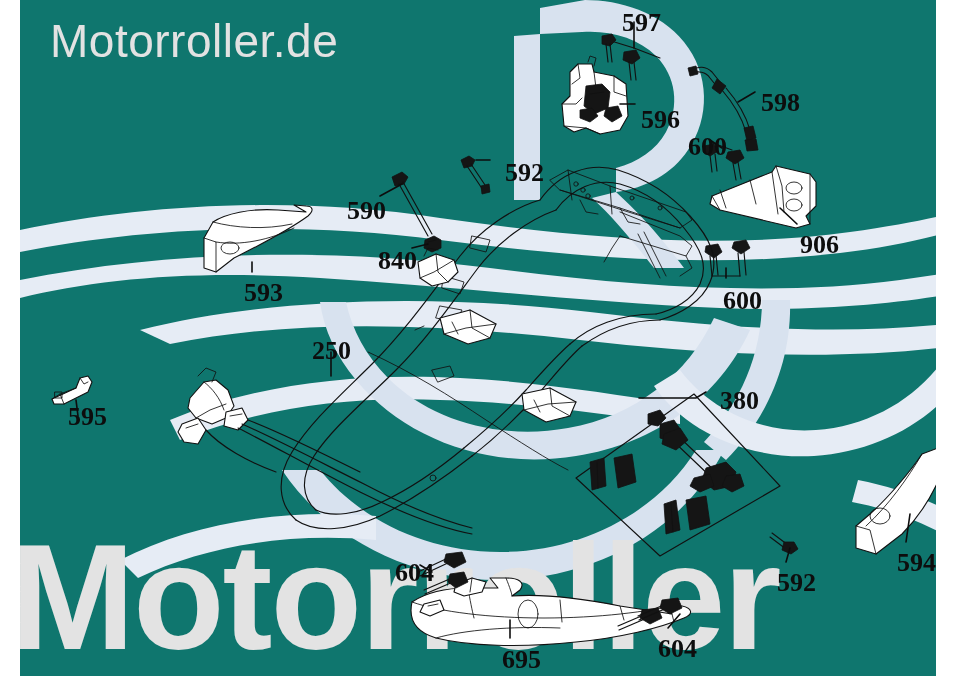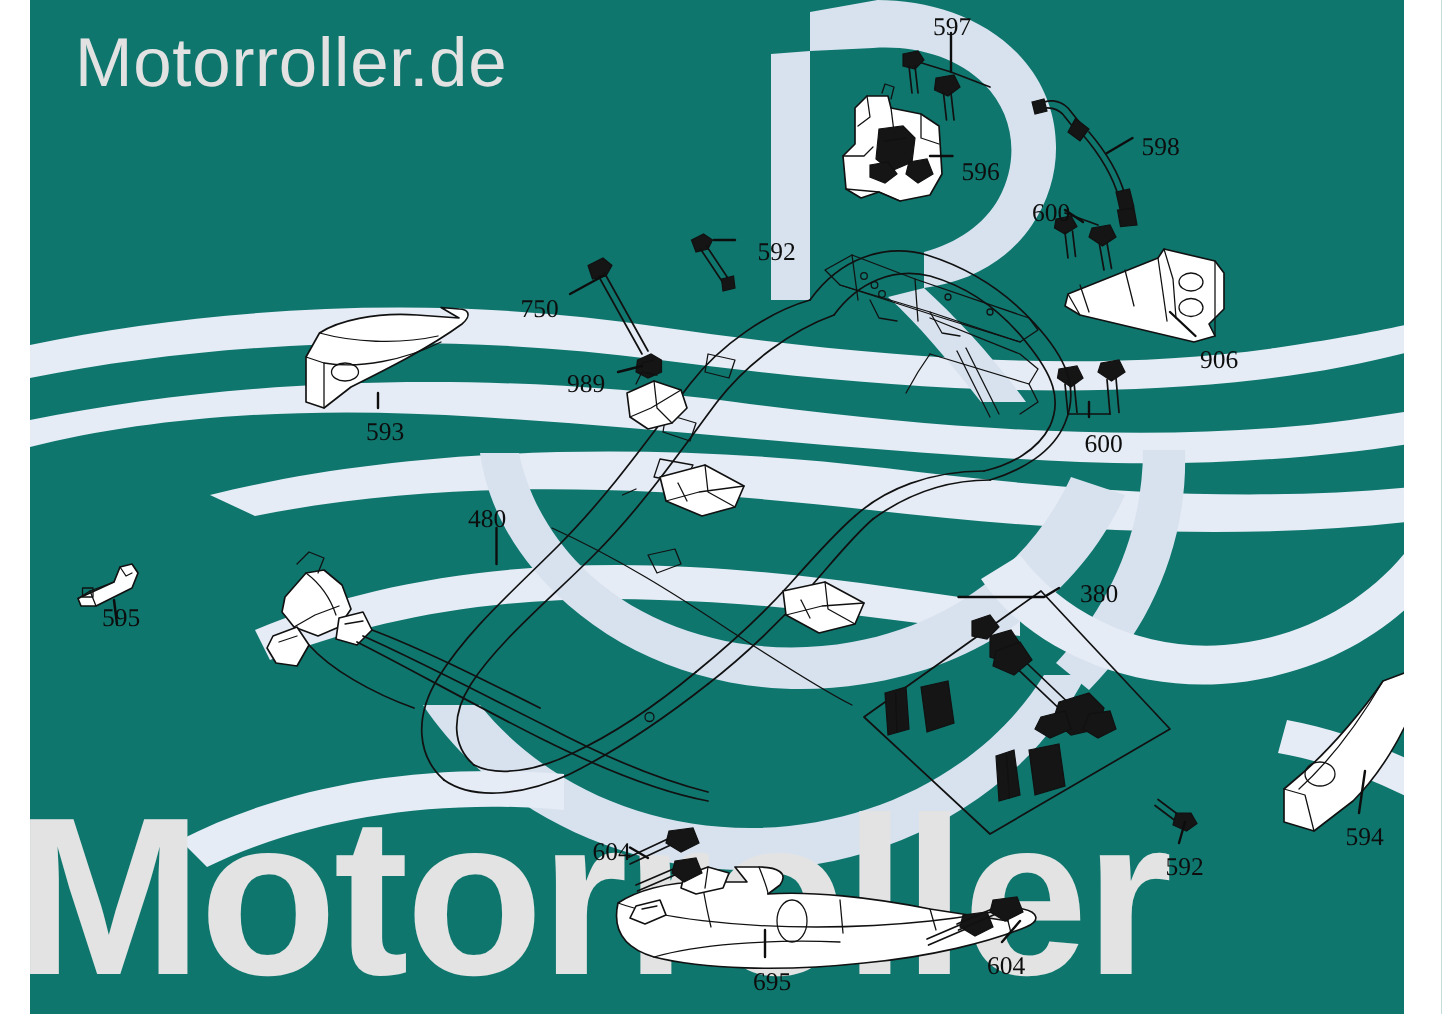"597" .callout { font-size: 17px -> 26px; font-weight: 400 -> 700 }
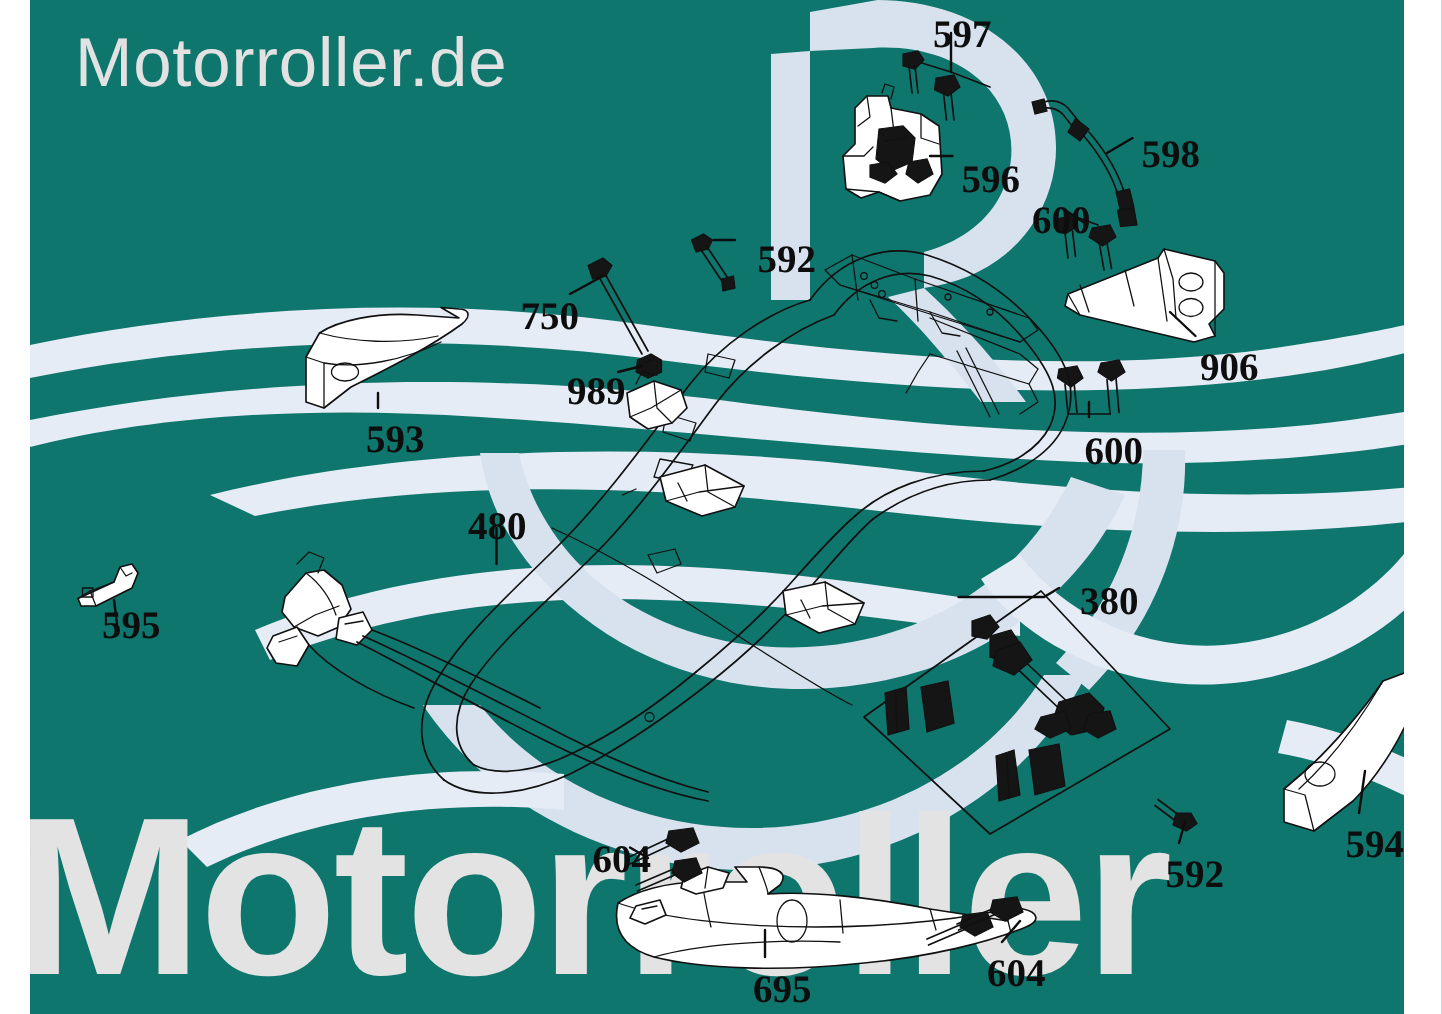"750" div.callout { text: 750 -> 590 }
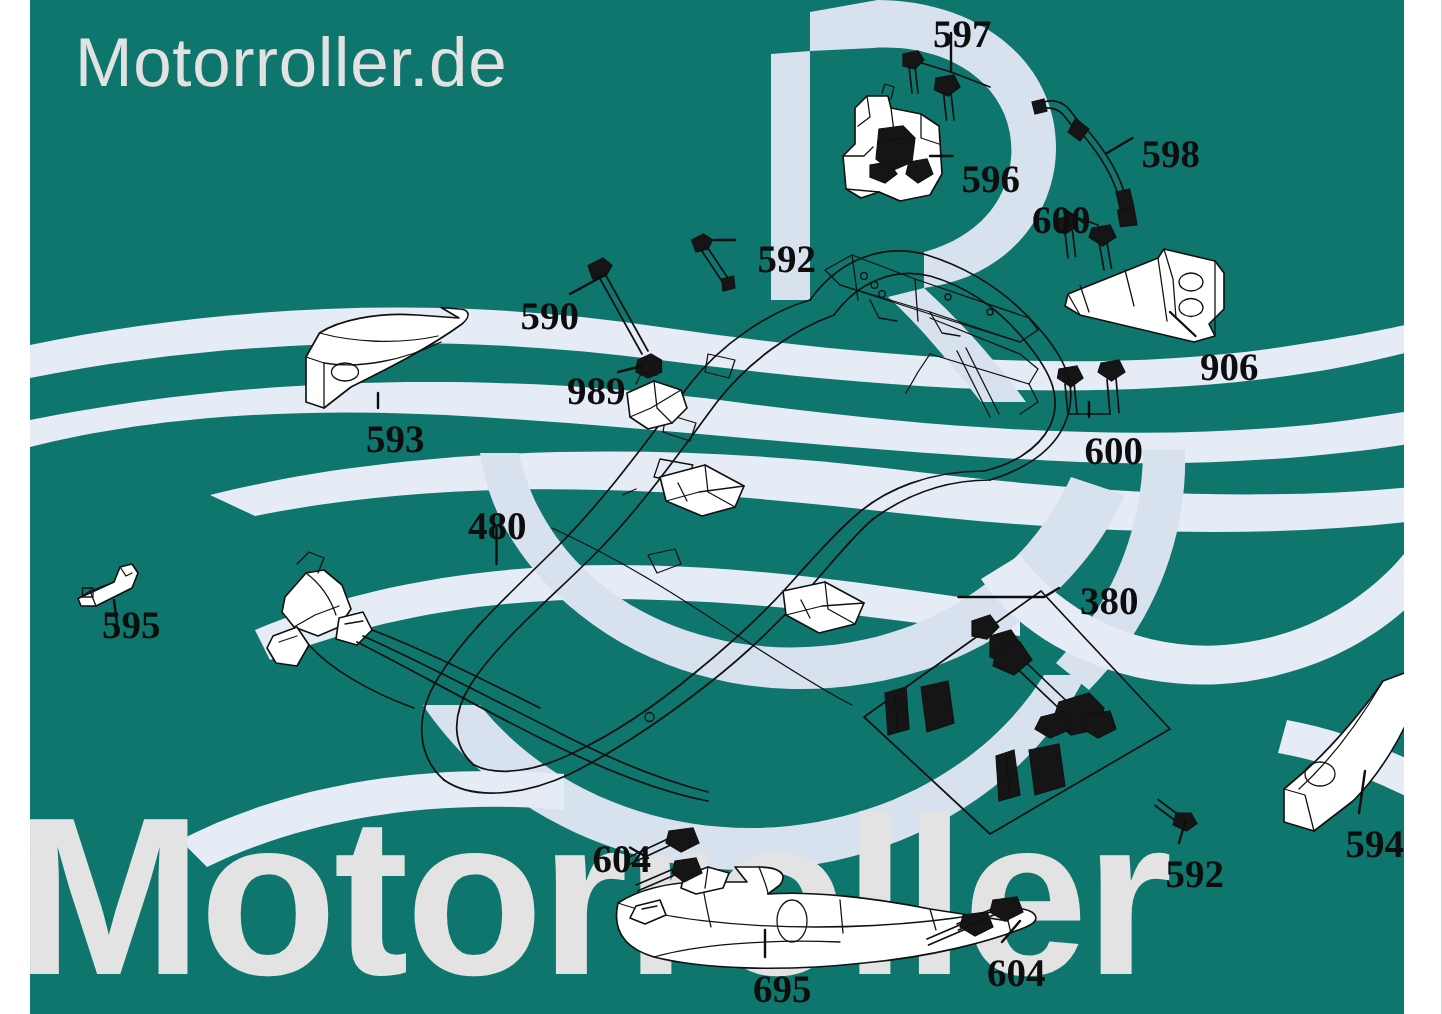"989" div.callout { text: 989 -> 840 }
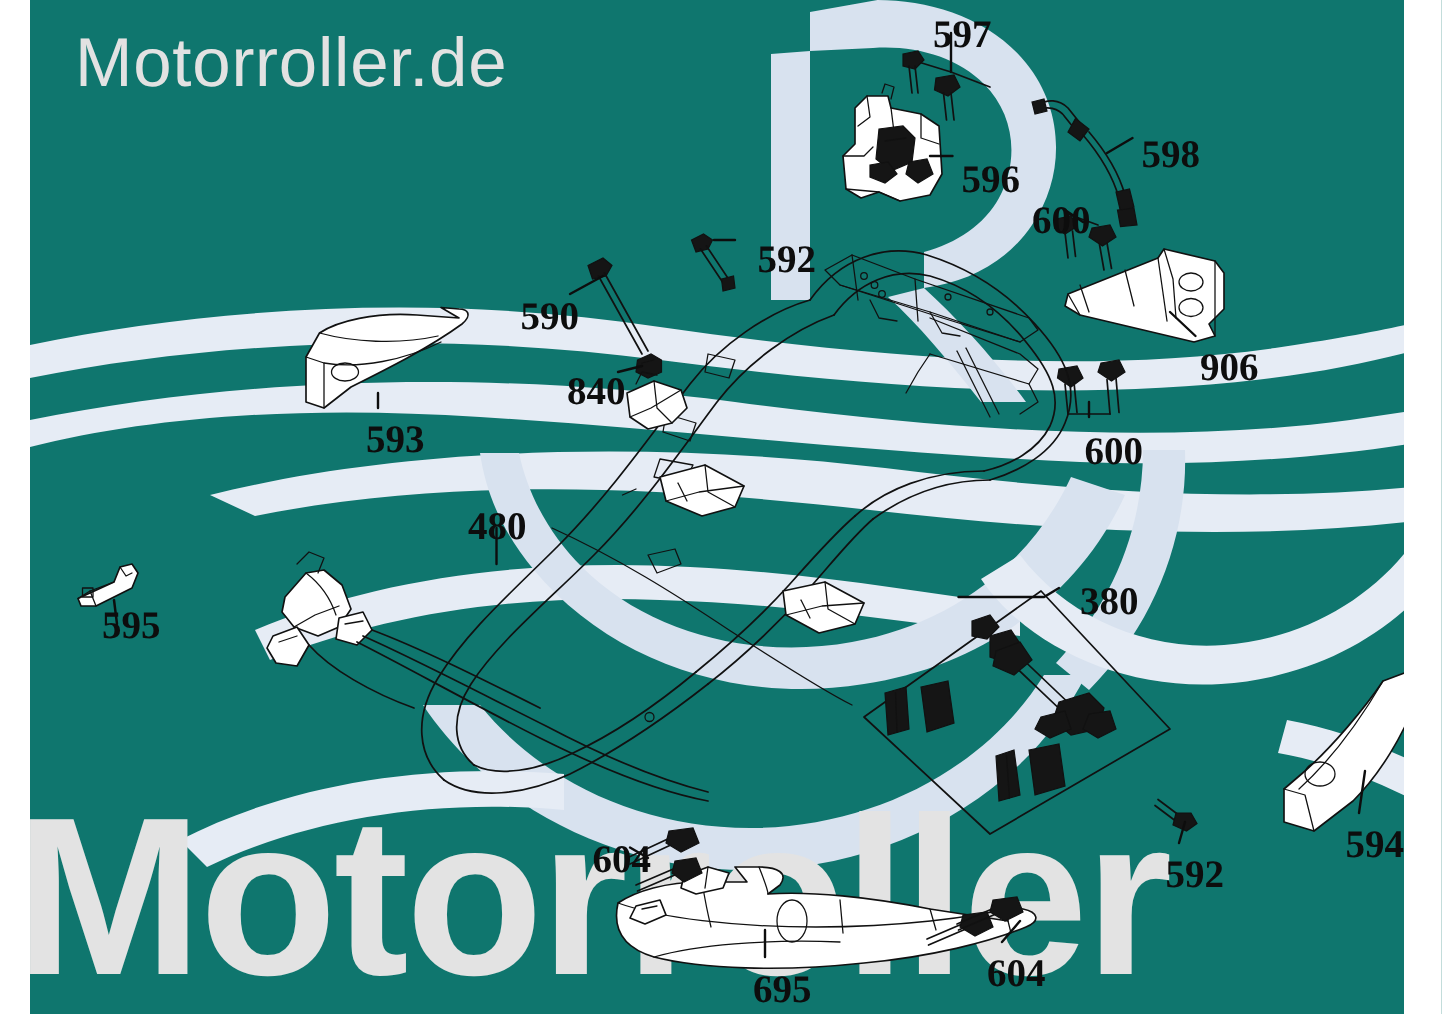"480" div.callout { text: 480 -> 250 }
